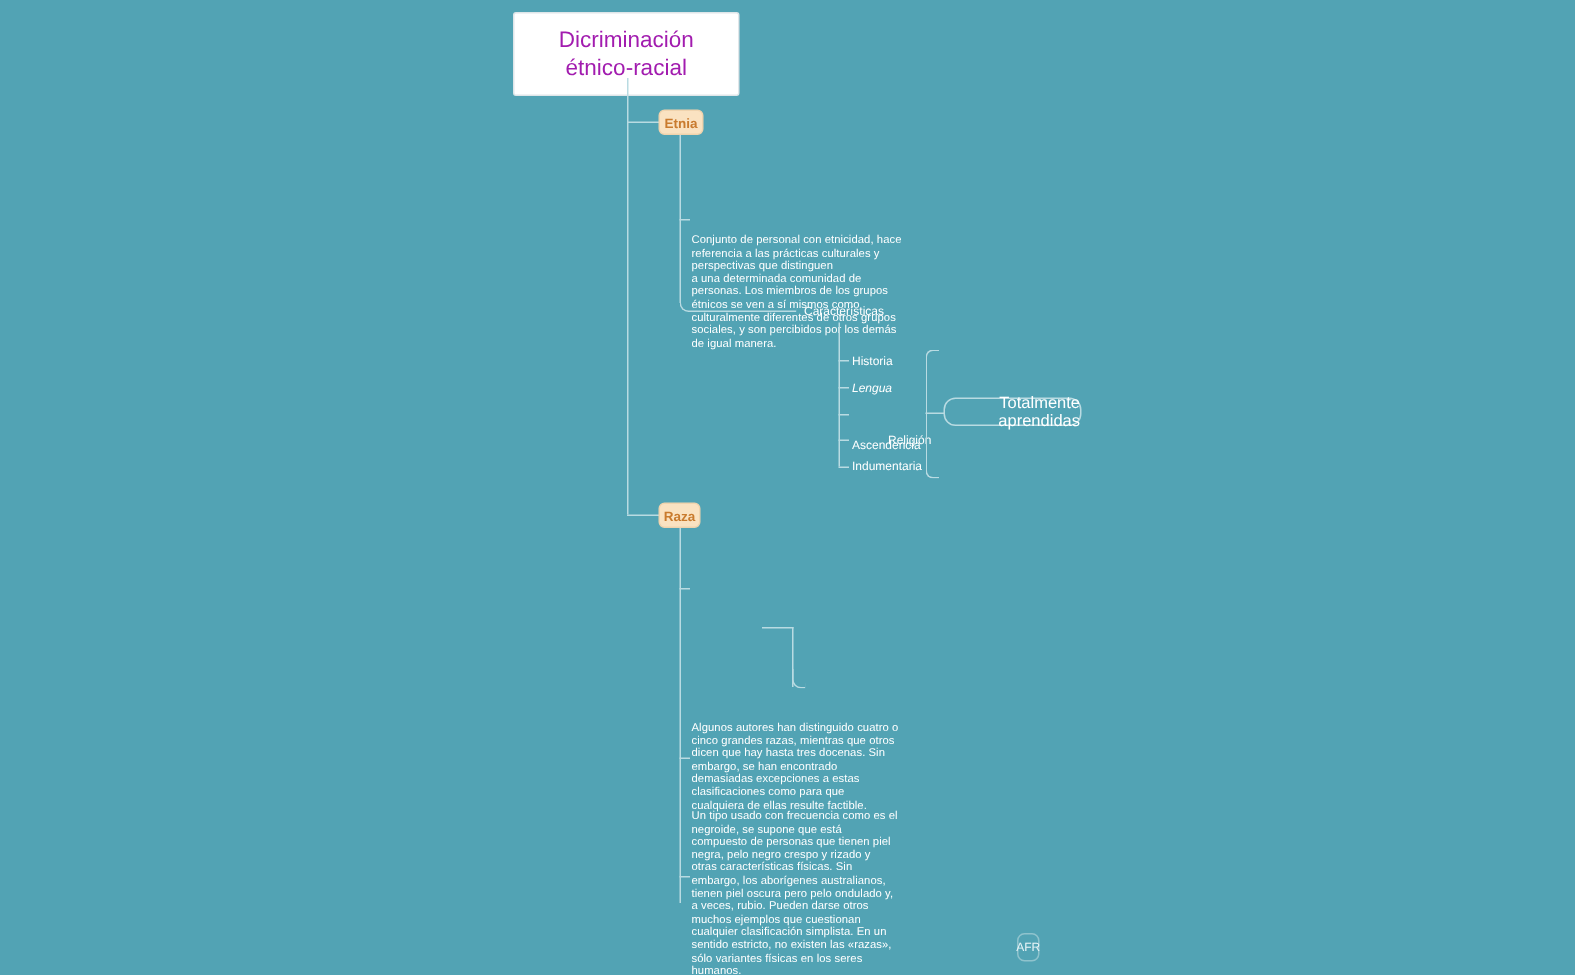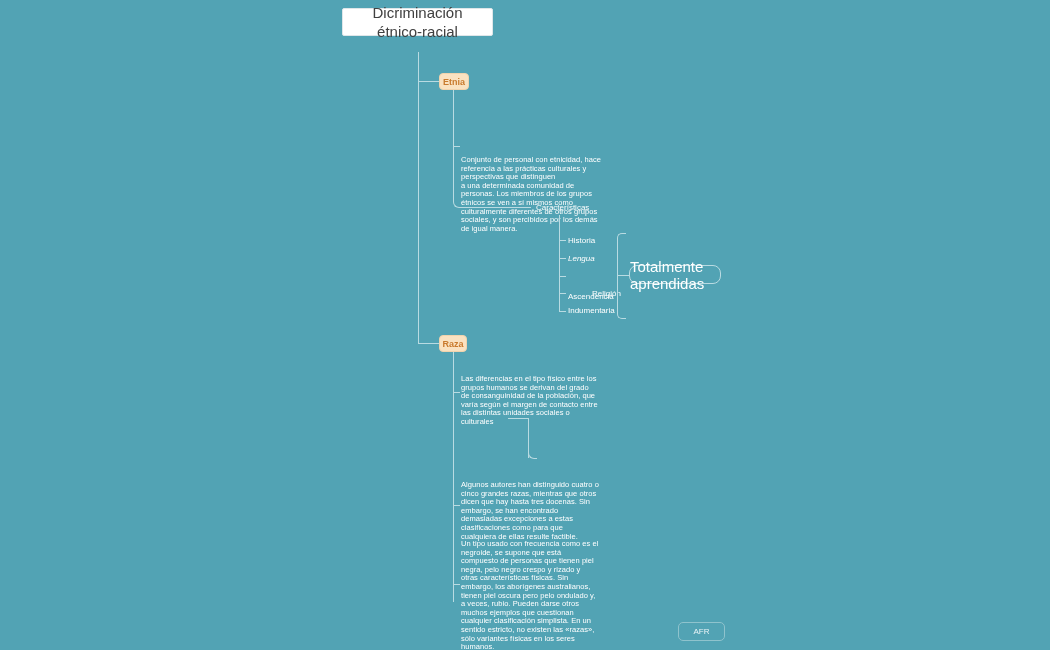"Dicriminación étnico-racial" .root-node { color: #404040 -> #a21caf; height: 28px -> 56px }
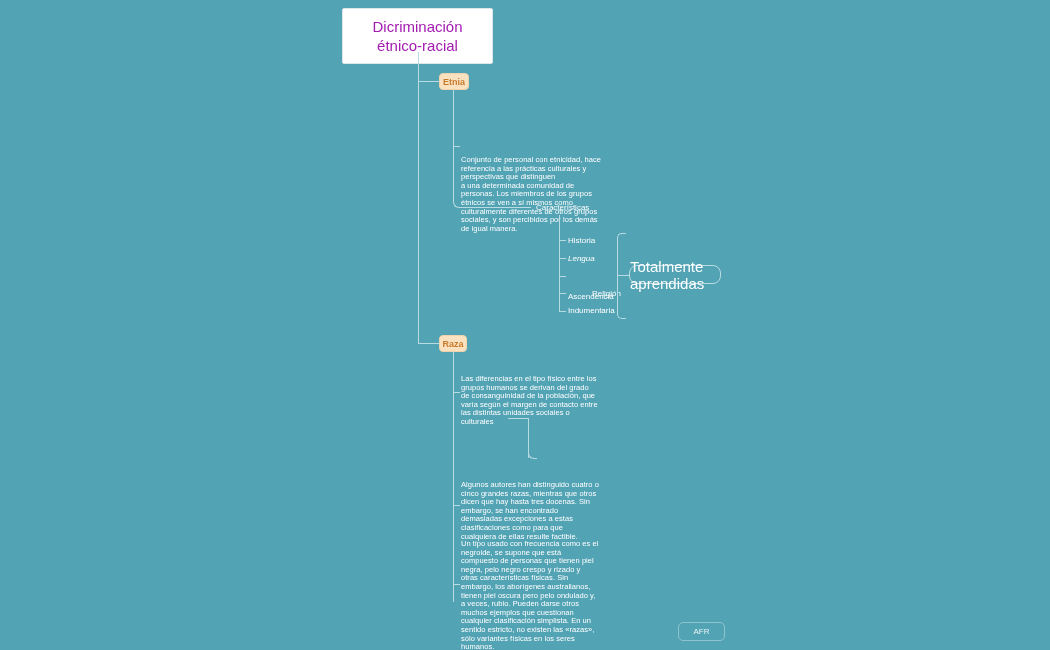"Totalmente aprendidas" .rounded-node { font-size: 15px -> 11px; text-align: none -> right }
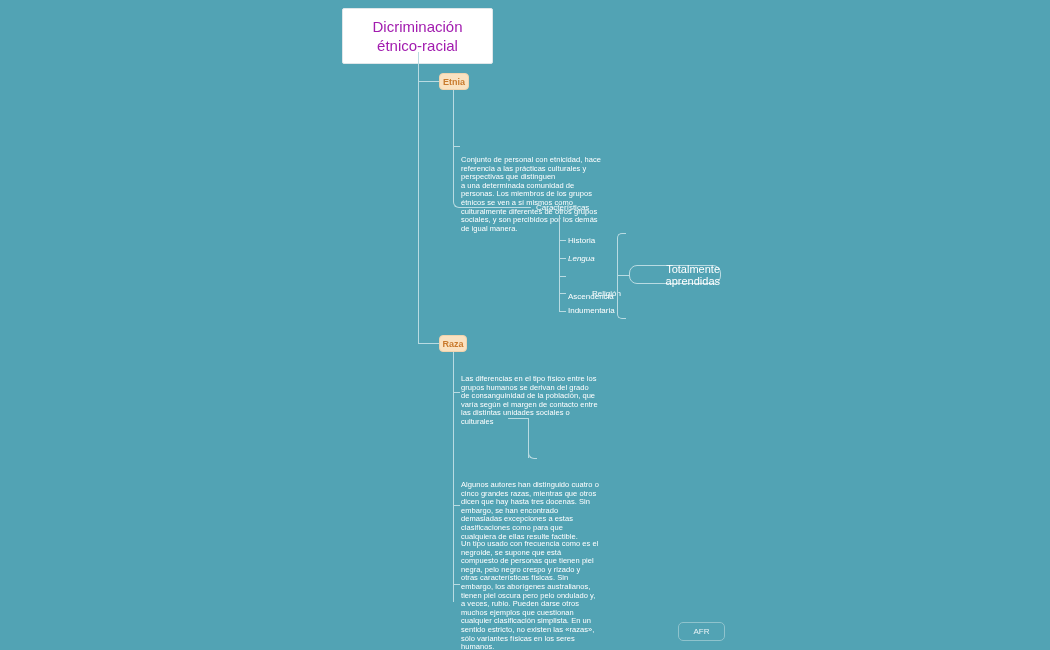"Las diferencias en el tipo" div.para { html: <div>Las diferencias en el tipo físico entre los grupos humanos se derivan del grado de consanguinidad de la población, que varía según el margen de contacto entre las distintas unidades sociales o culturales</div> -> none }
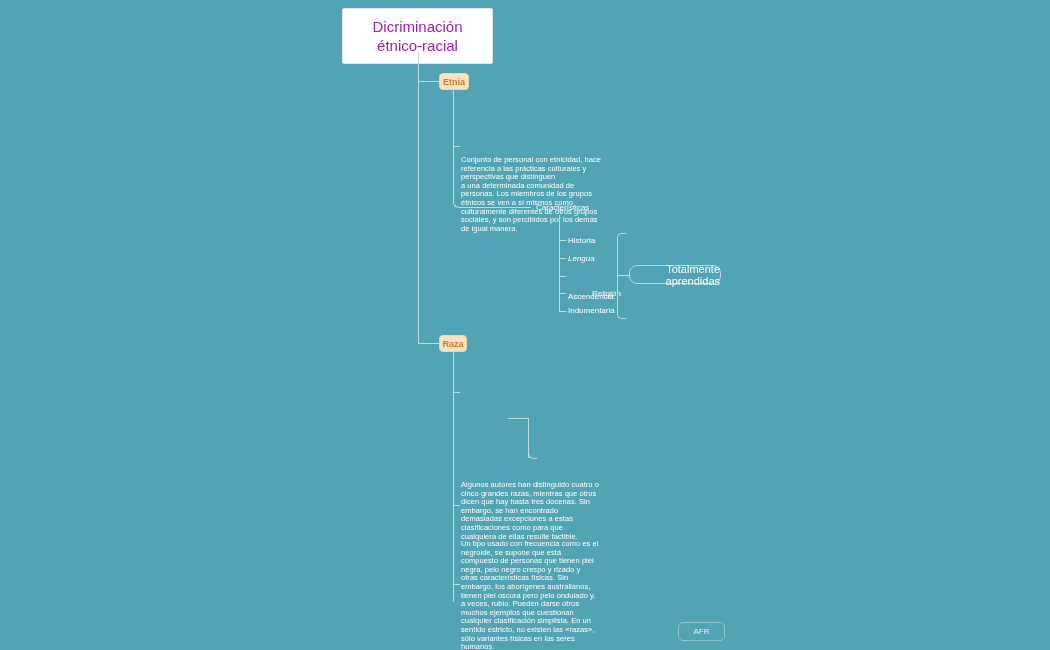"AFR" div.afr-node { width: 47px -> 15px }
